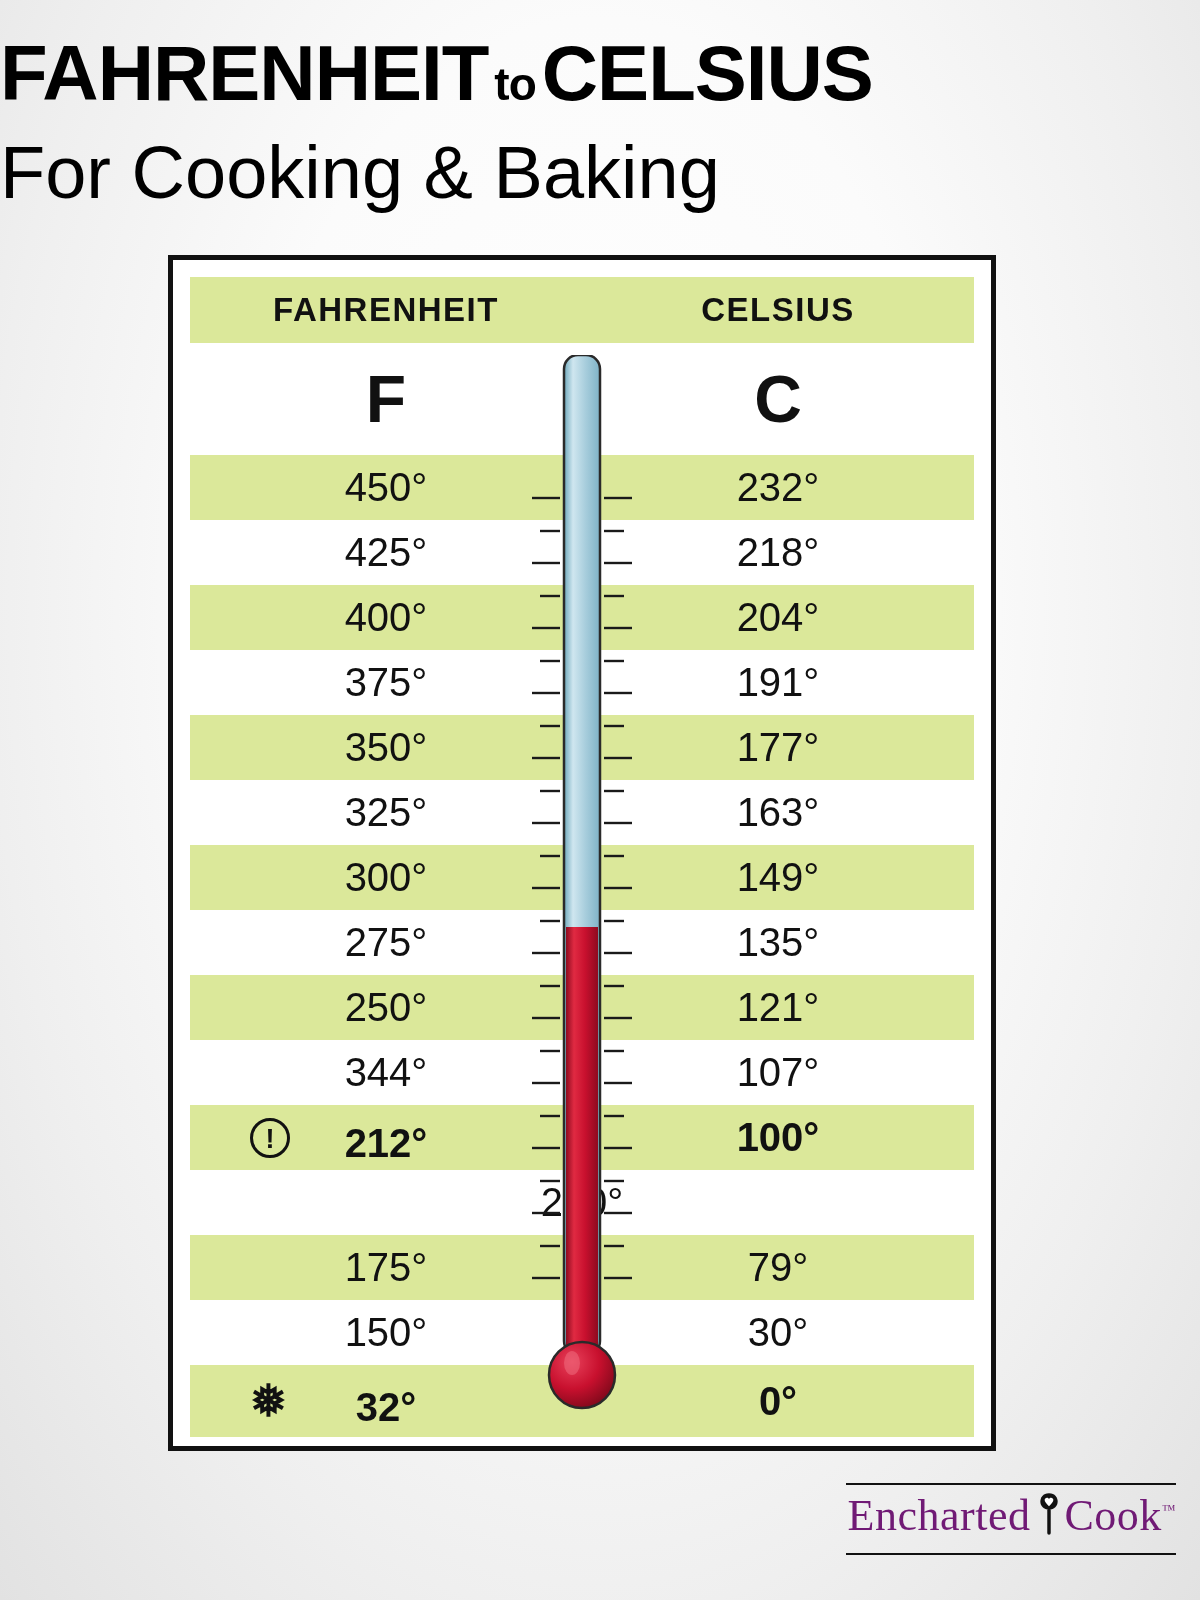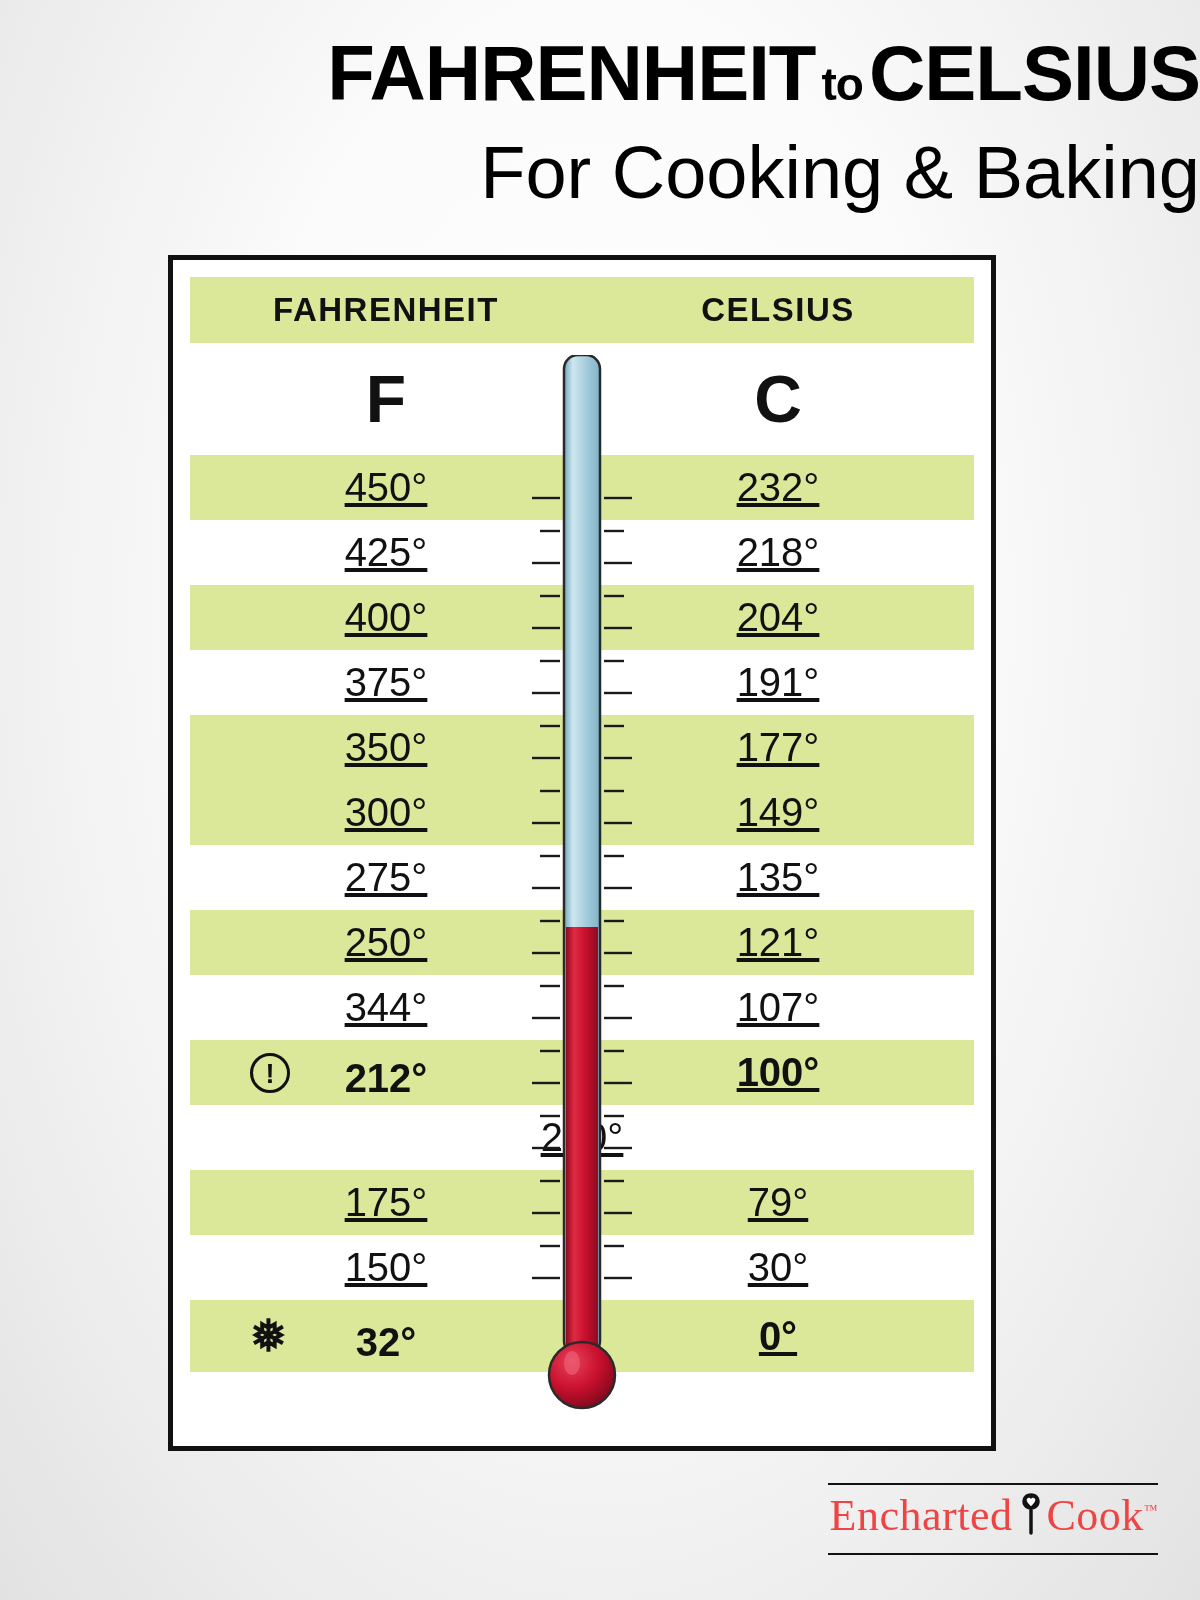"FAHRENHEITtoCELSIUS" .title-block { text-align: right -> left }
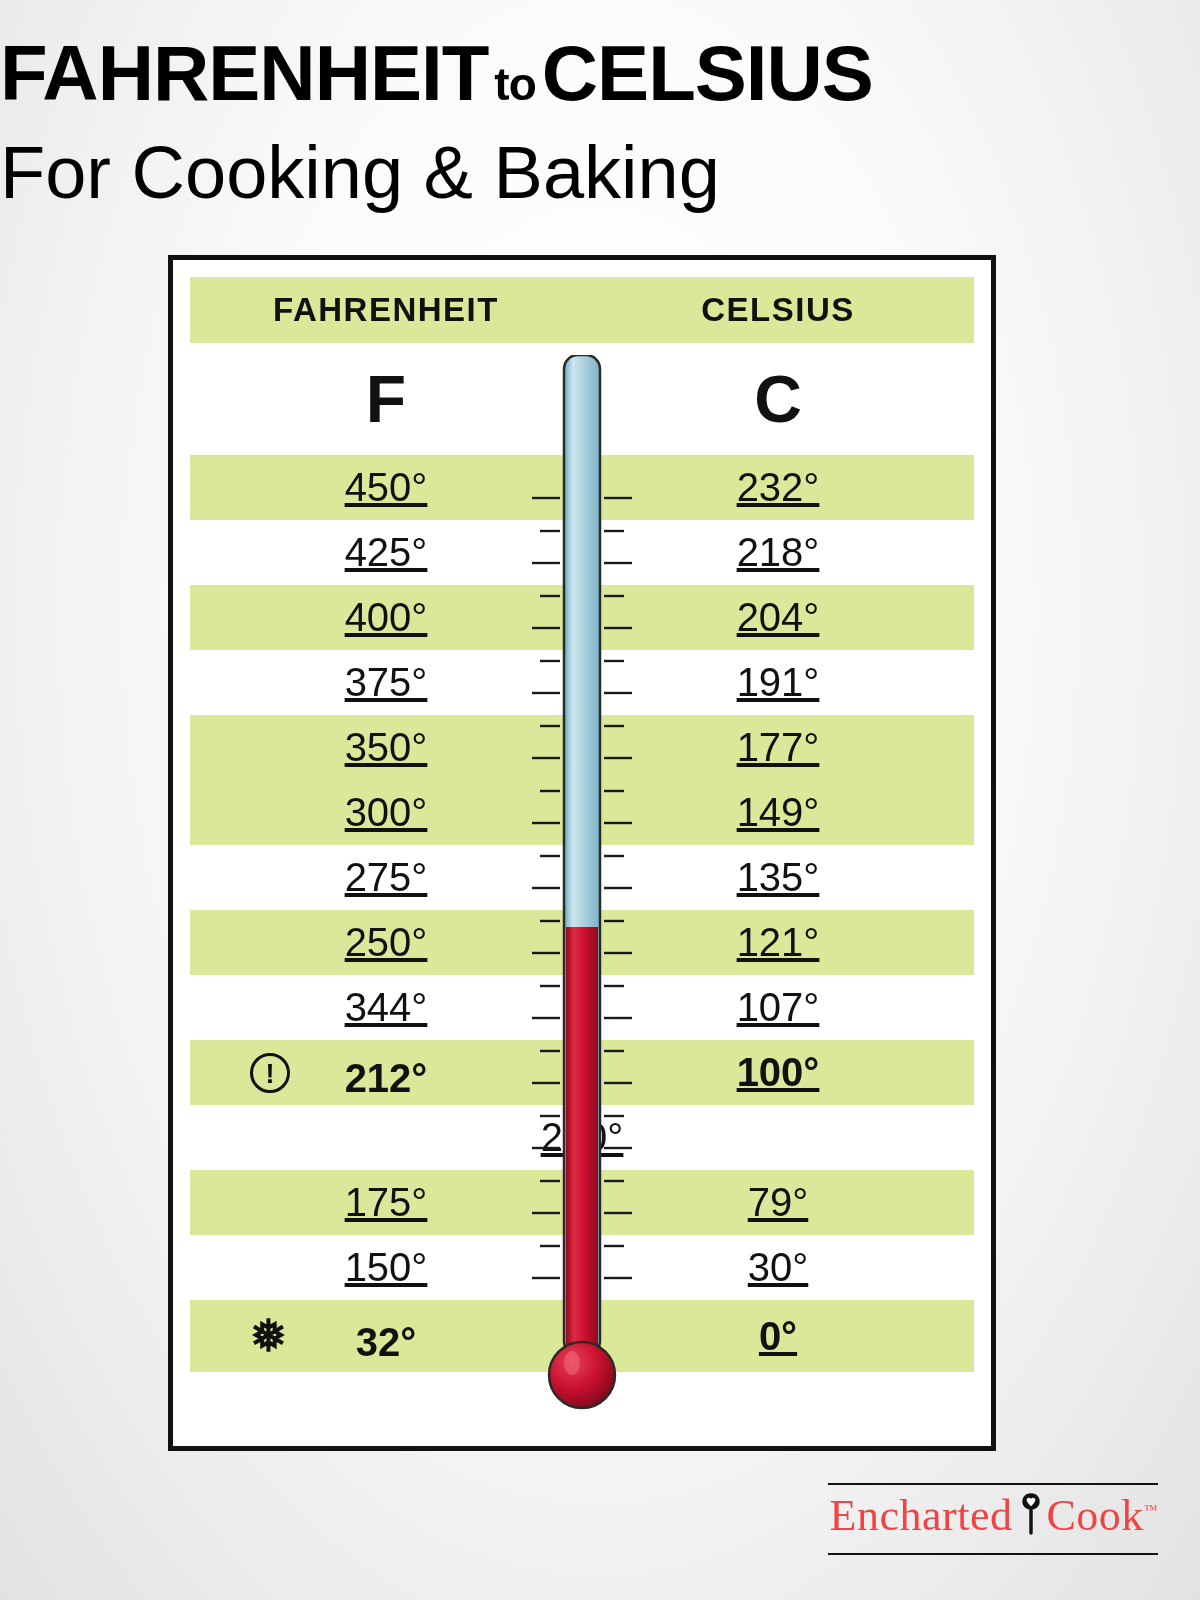"450°" .data .cell, .bottom .cell { text-decoration: underline -> none }
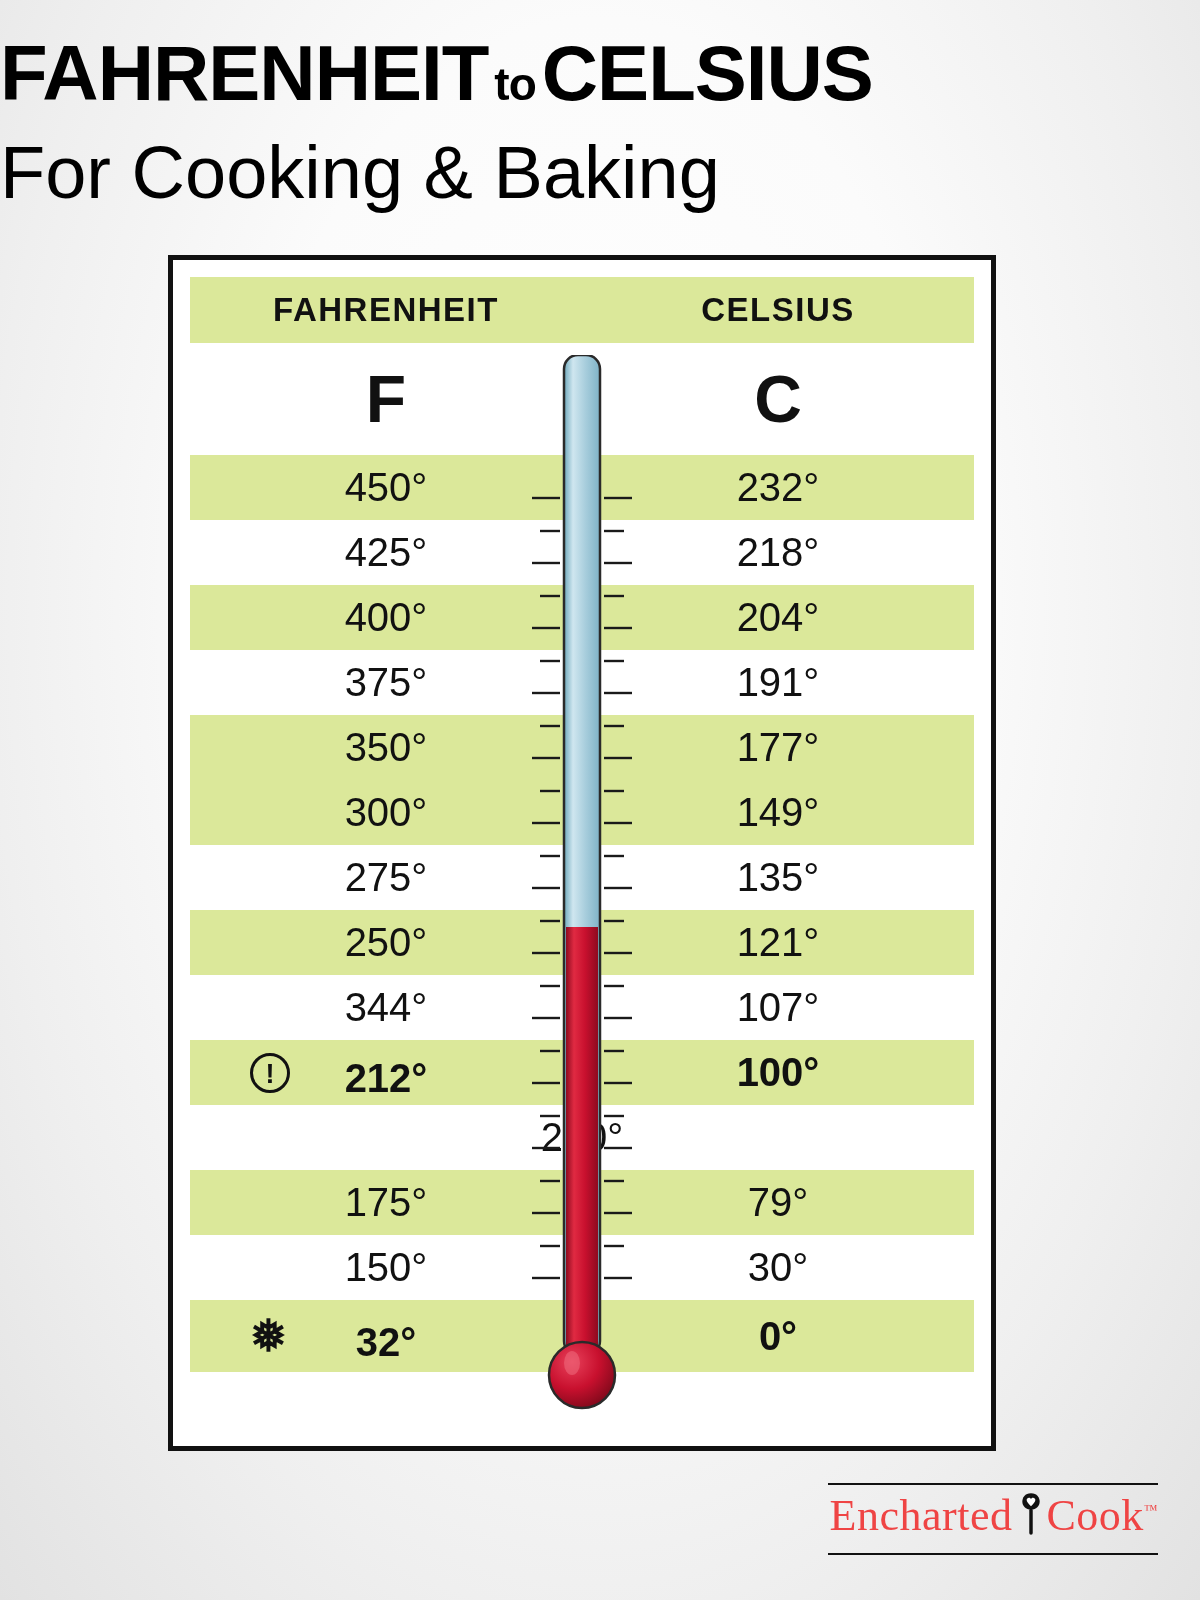"325°" div.row { html: none -> <div> <div>325°</div> <div>163°</div> </div> }
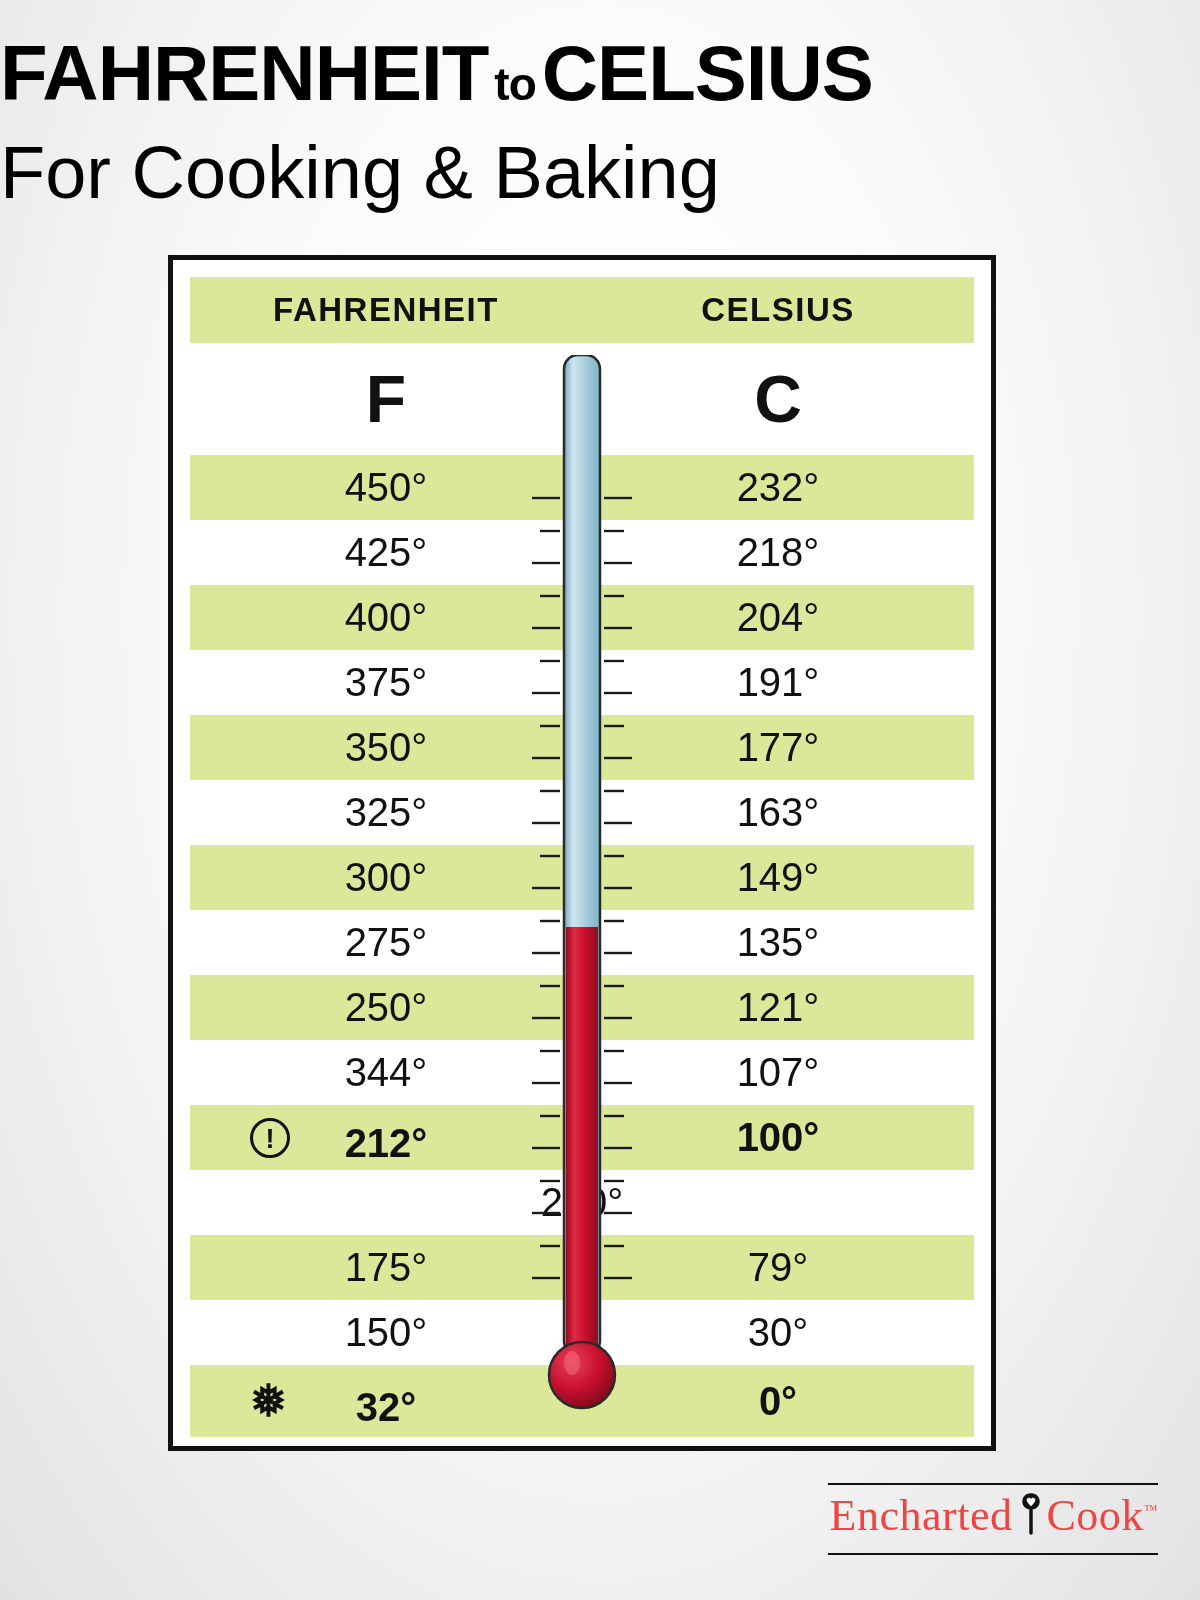"Encharted Cook™" .logo { color: #ef4444 -> #701a75; right: 42px -> 24px }
